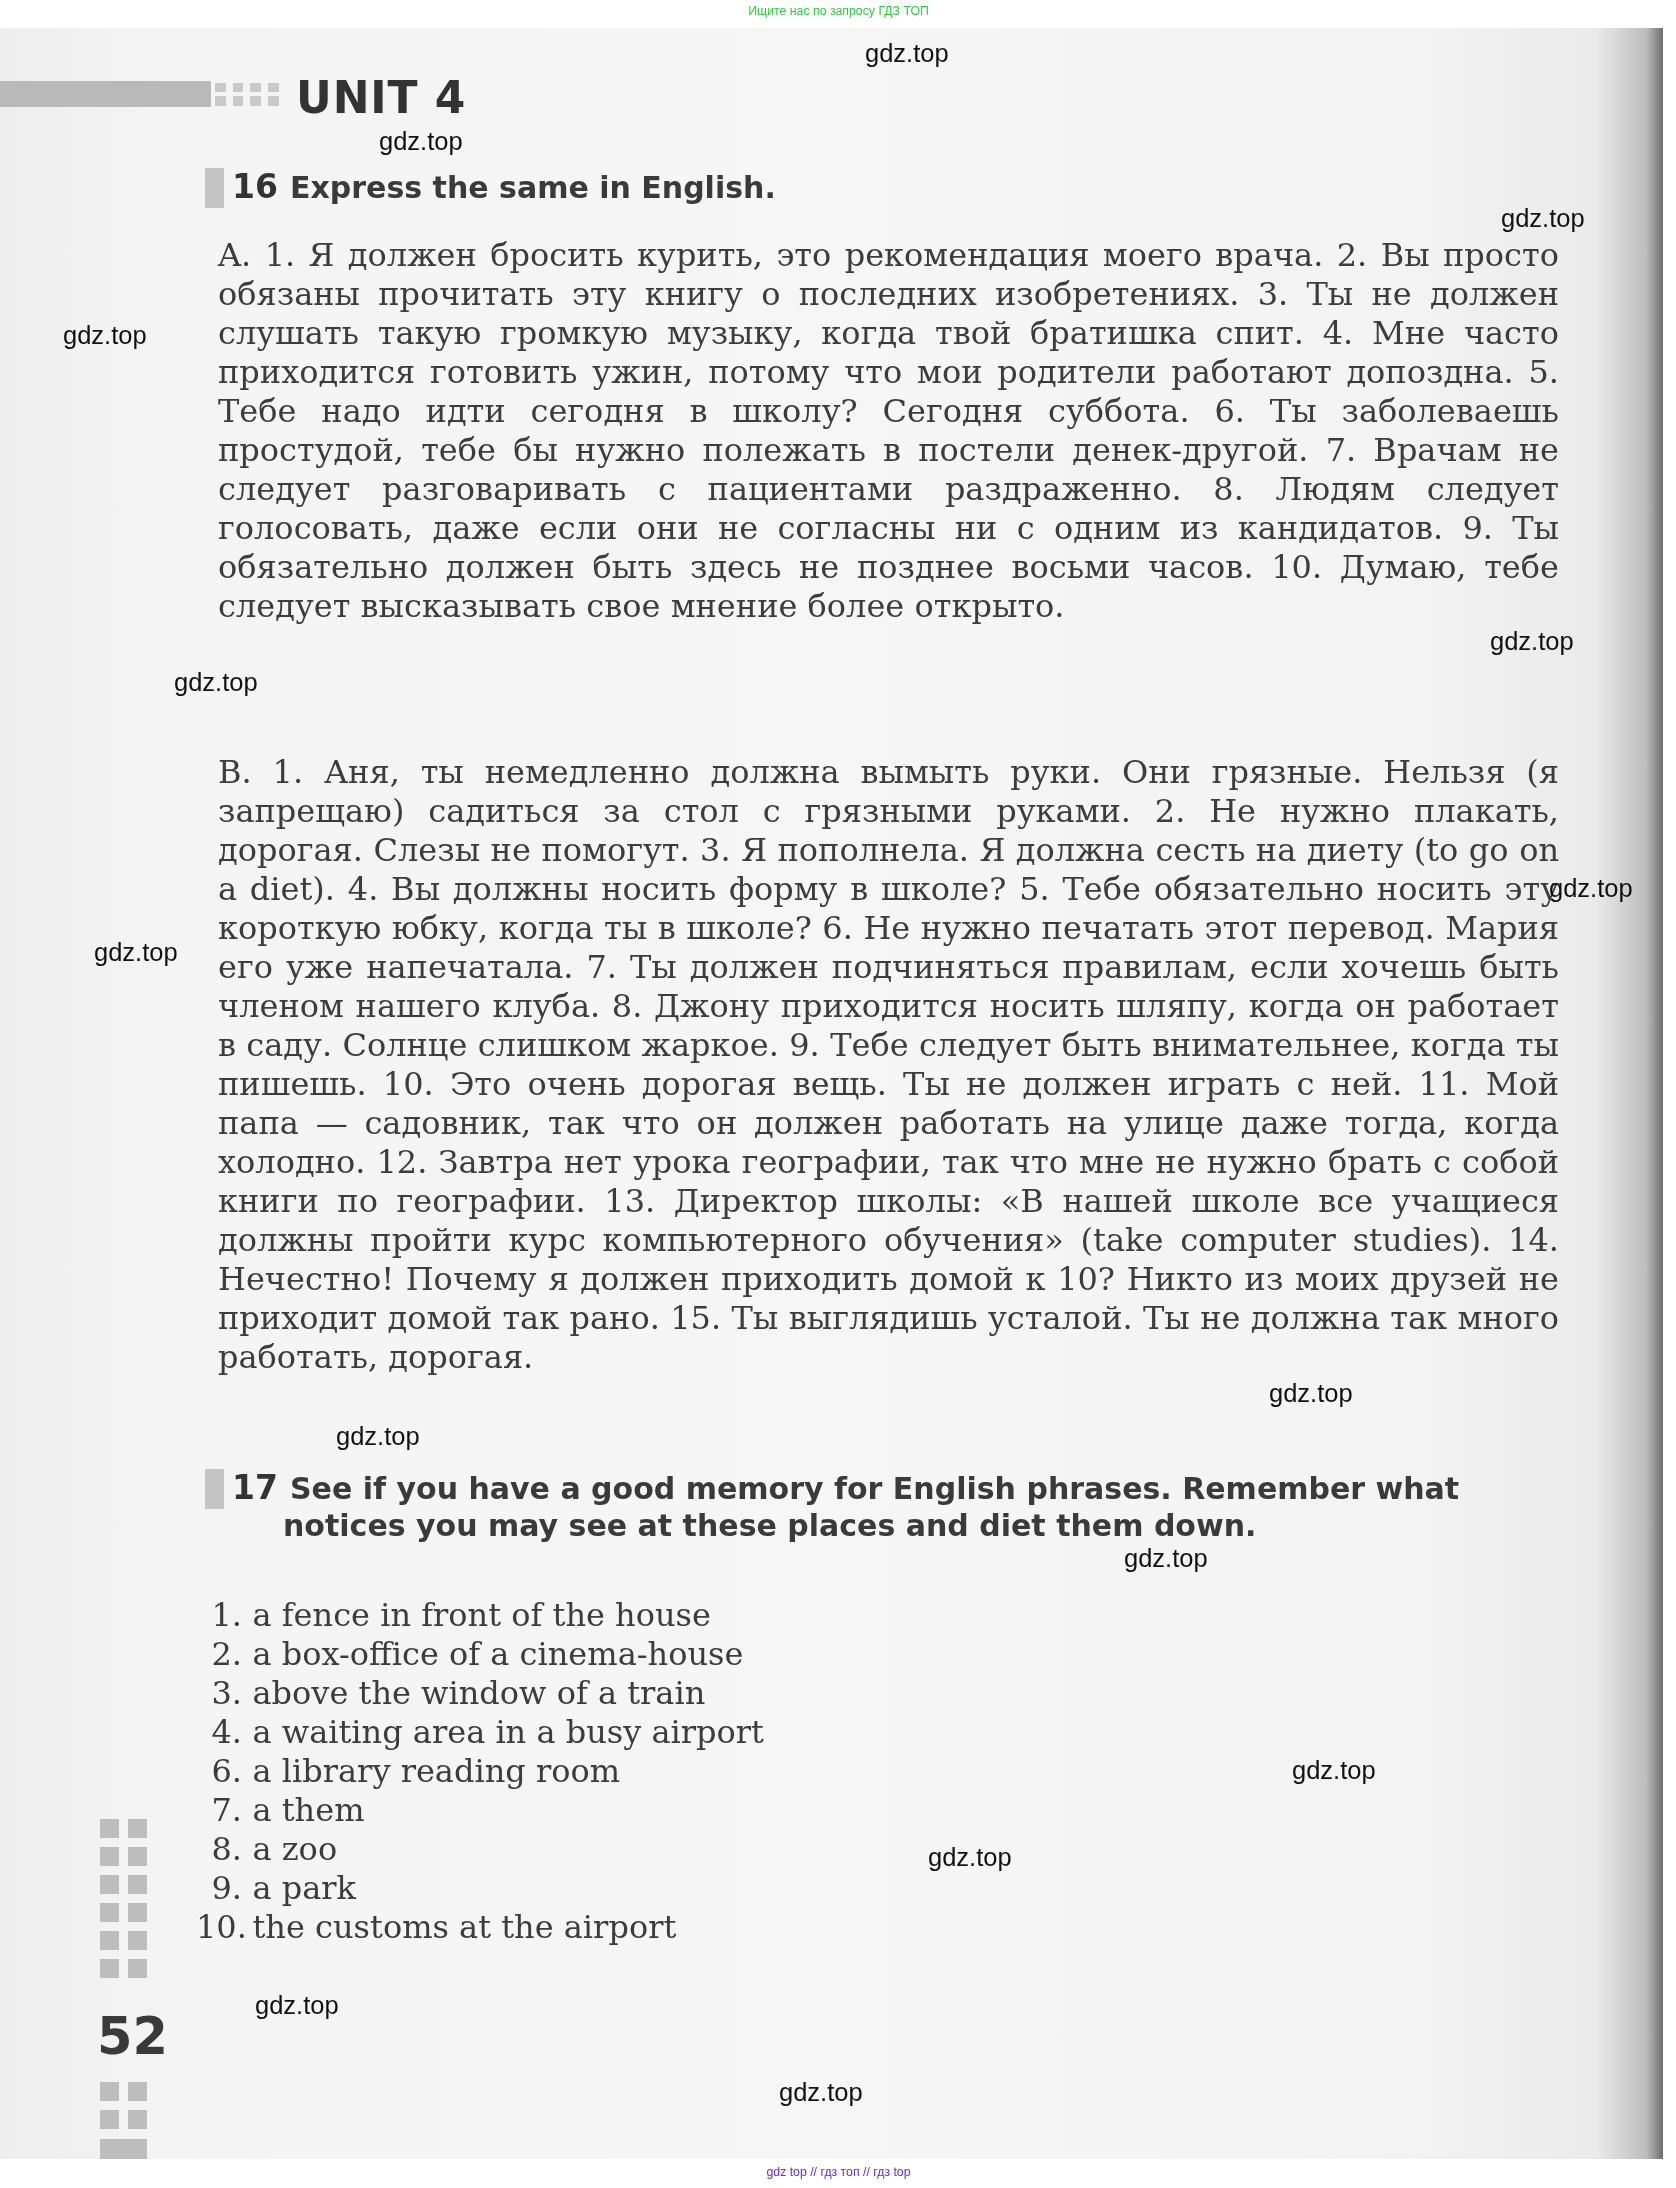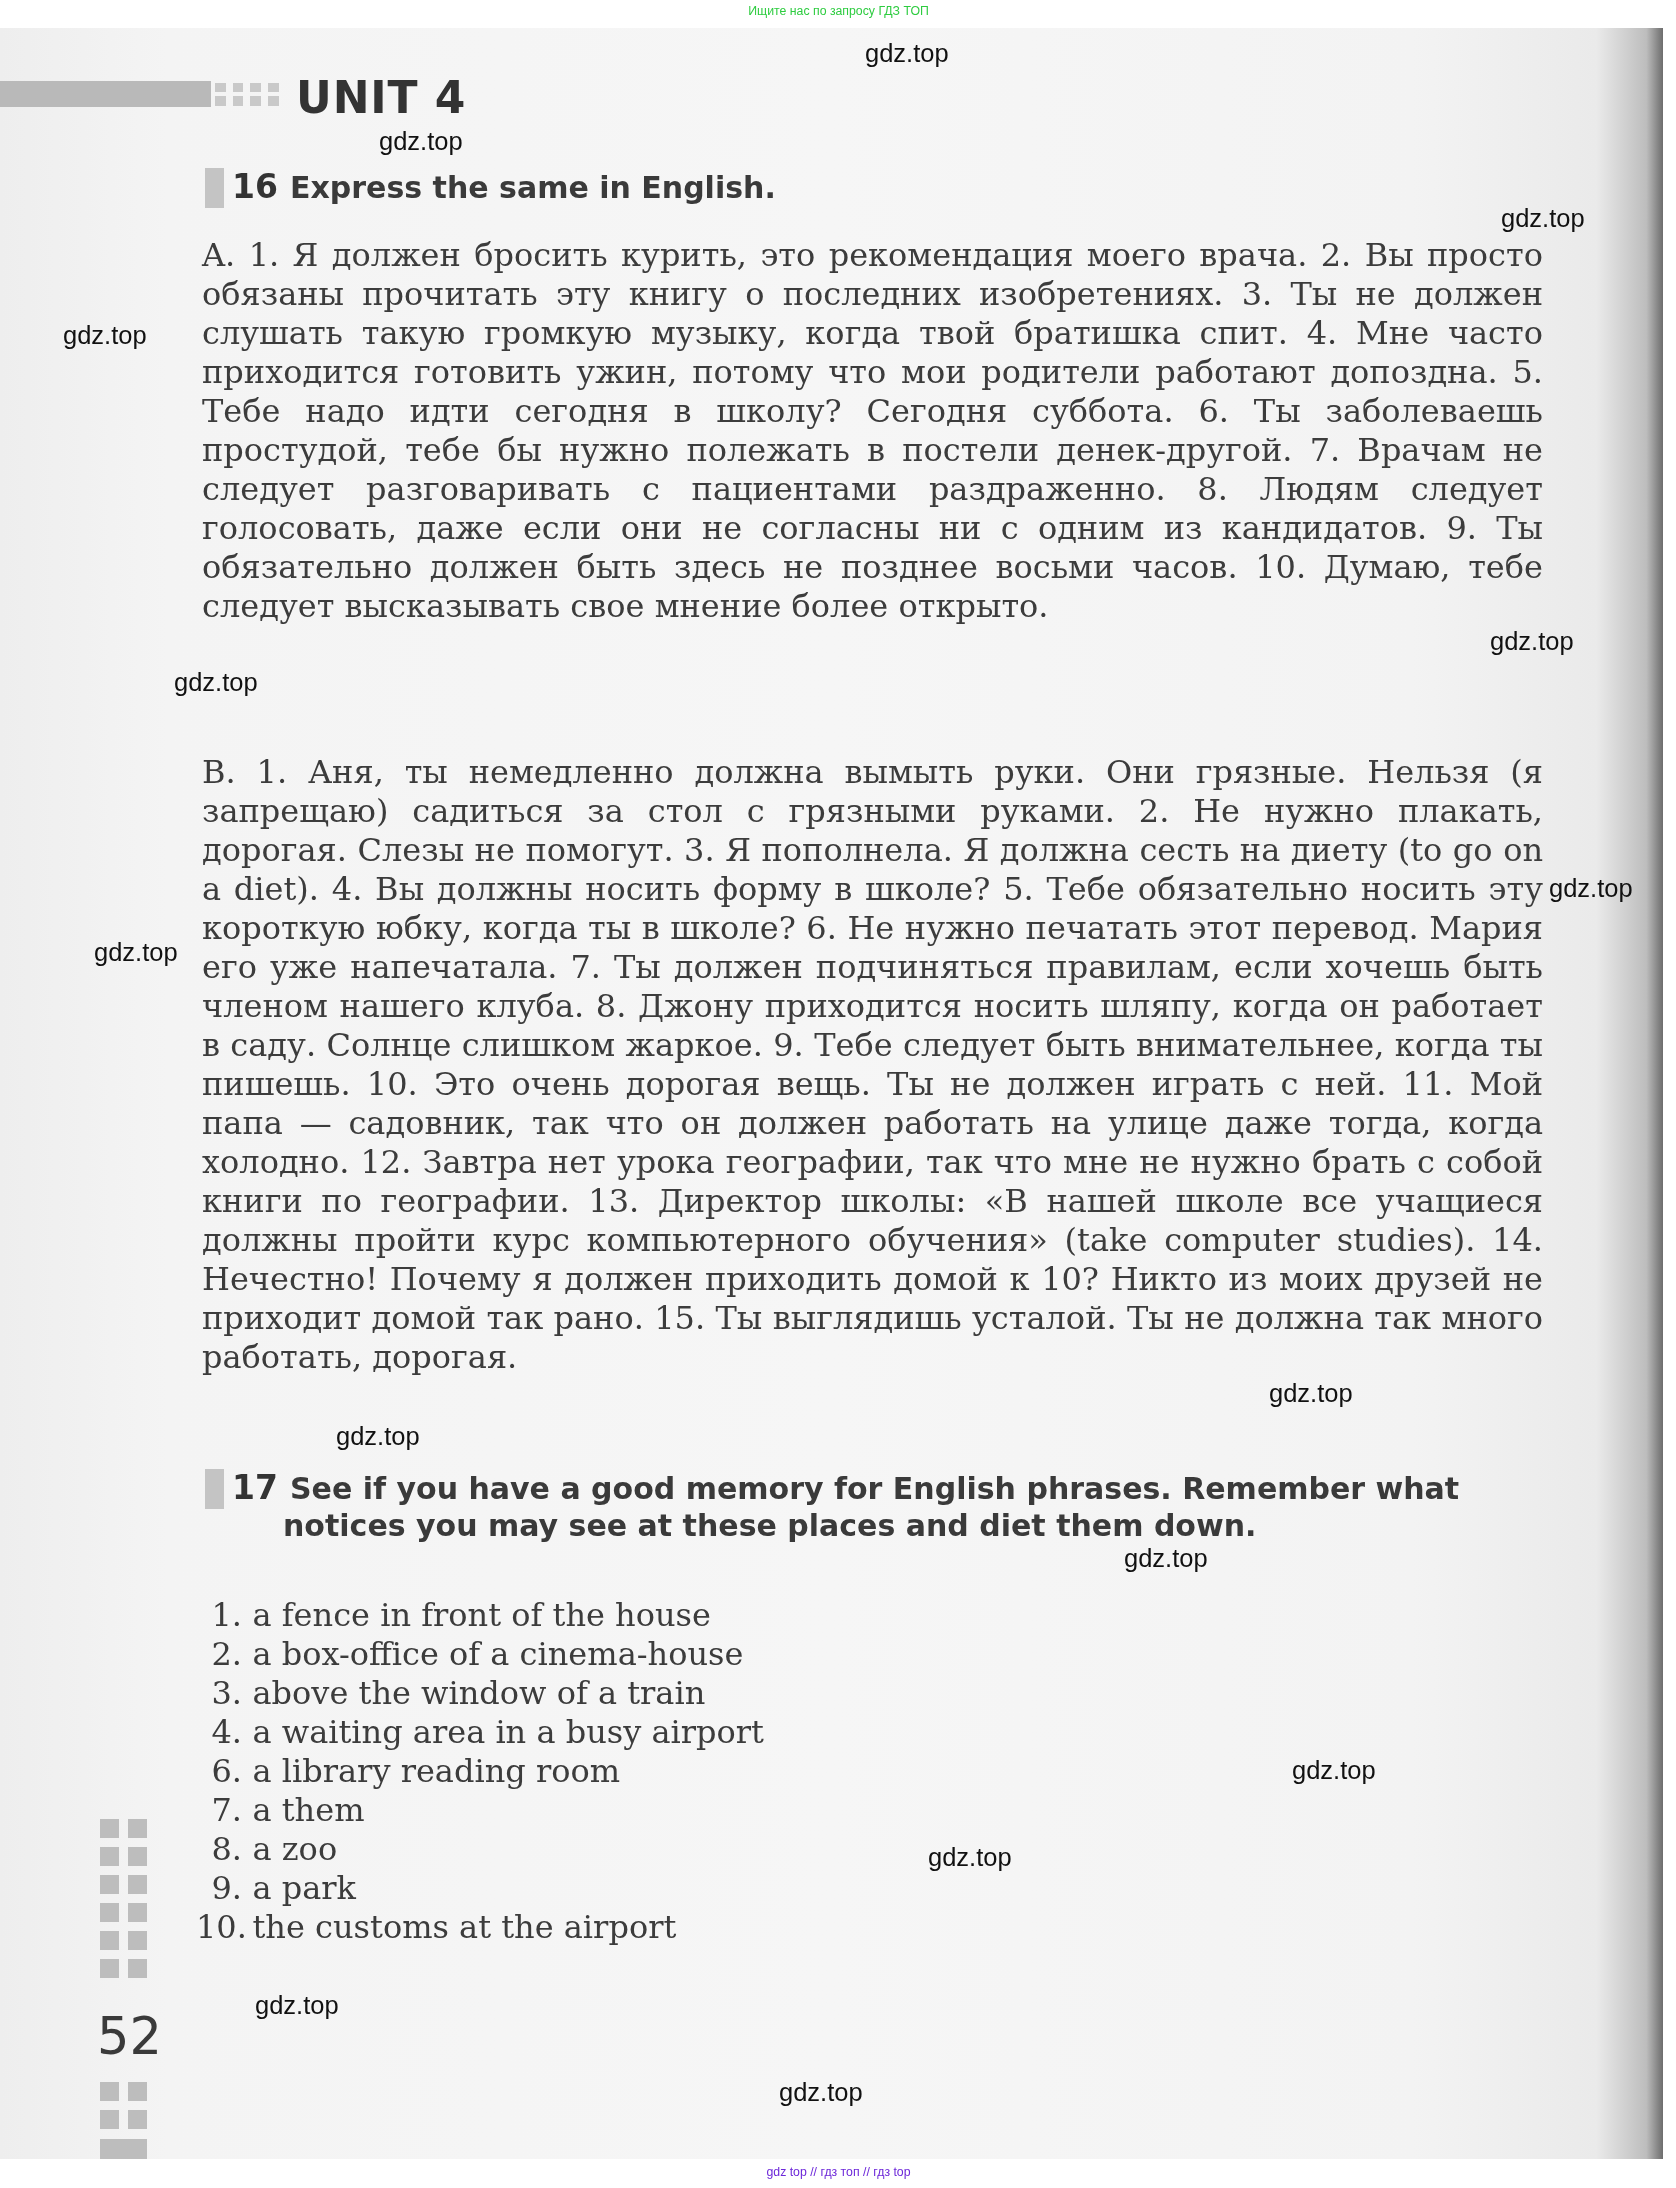"A. 1. Я должен бросить" .body-text { left: 202px -> 218px }
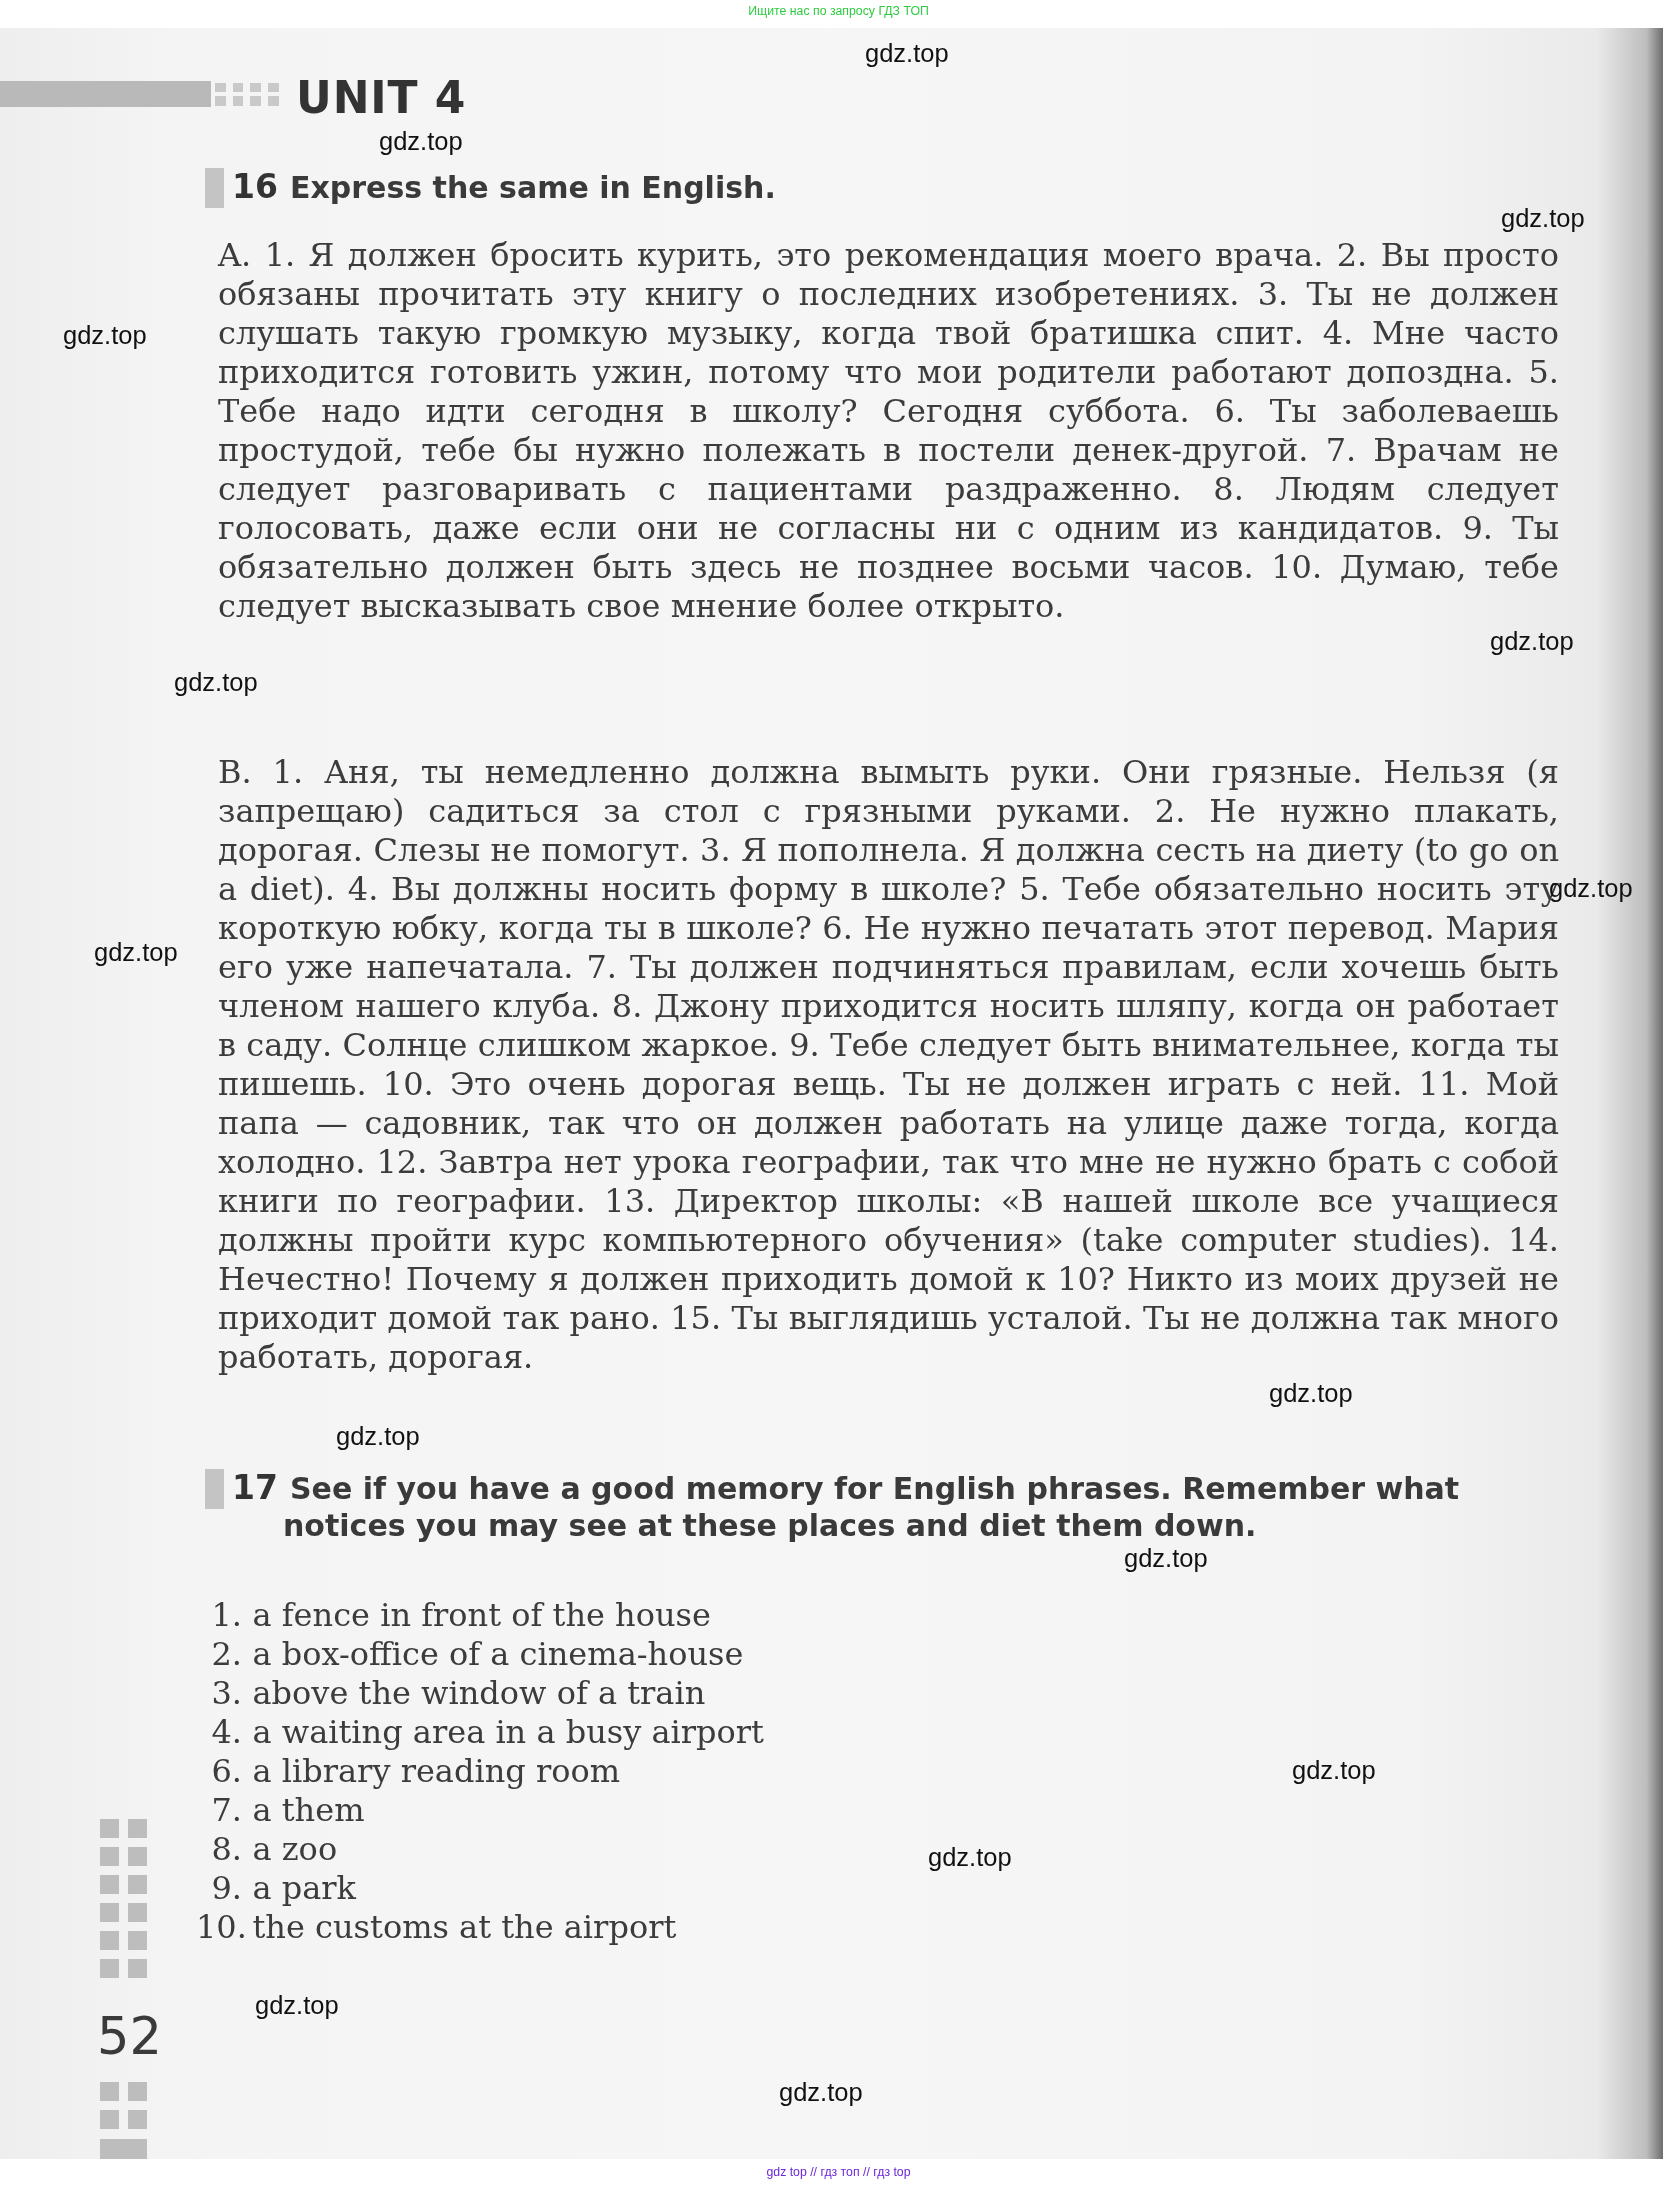"52" .page-num { font-weight: normal -> bold }
